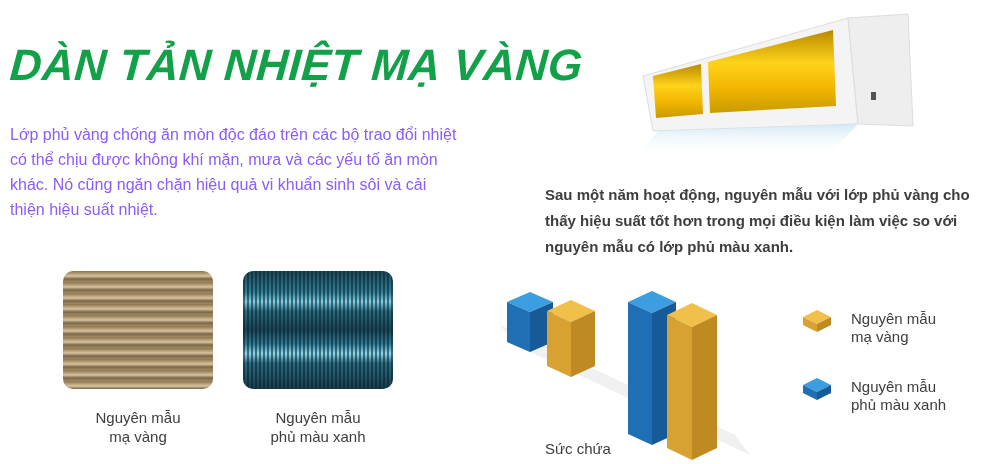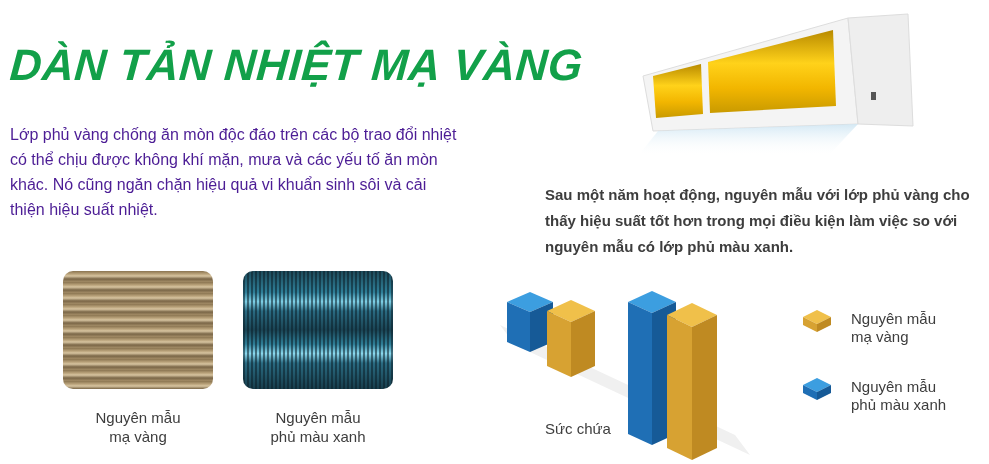"Lớp phủ vàng chống ăn" .intro { color: #4c1d95 -> #8b5cf6 }
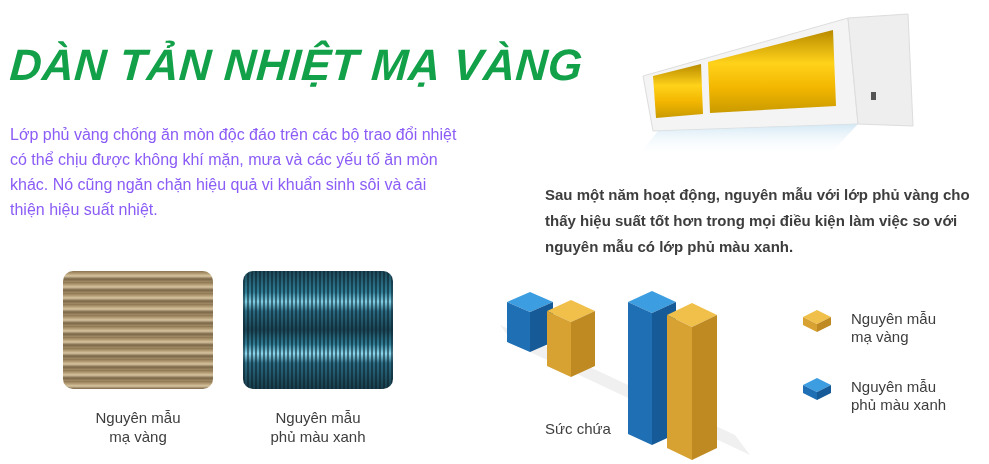"Sức chứa" .xlabel { top: 420px -> 440px }
